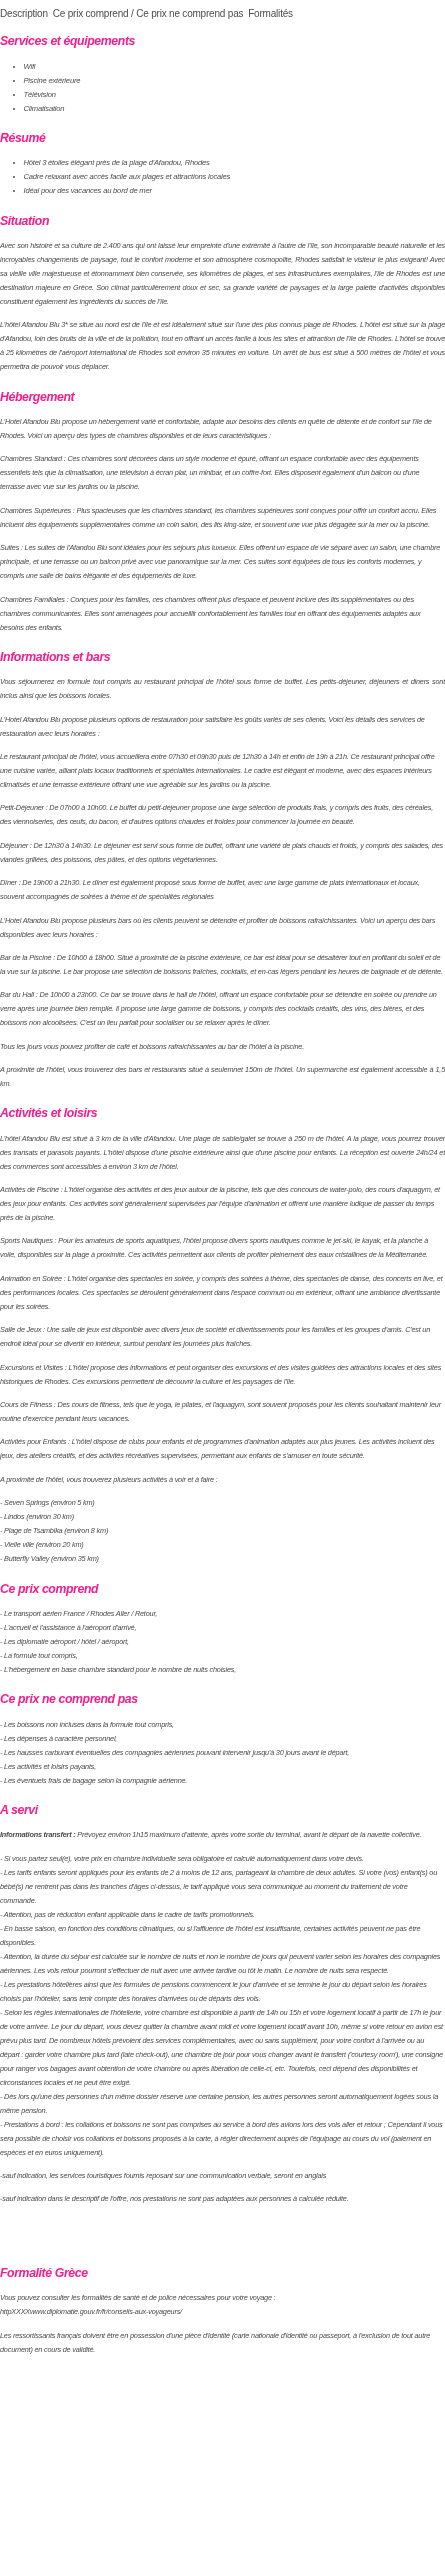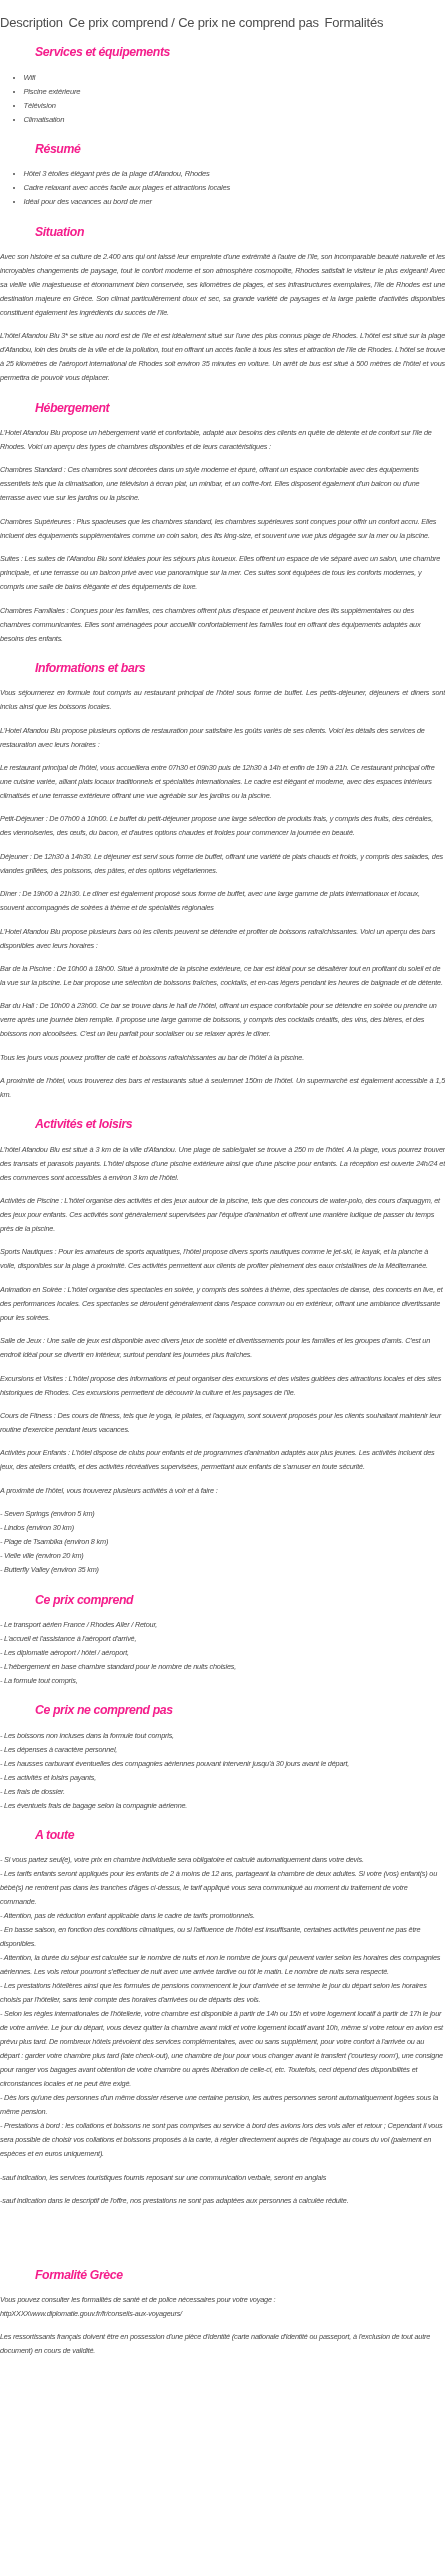"Description Ce prix comprend /" .tabs { font-size: 13px -> 10px; padding-top: 15px -> 8px }
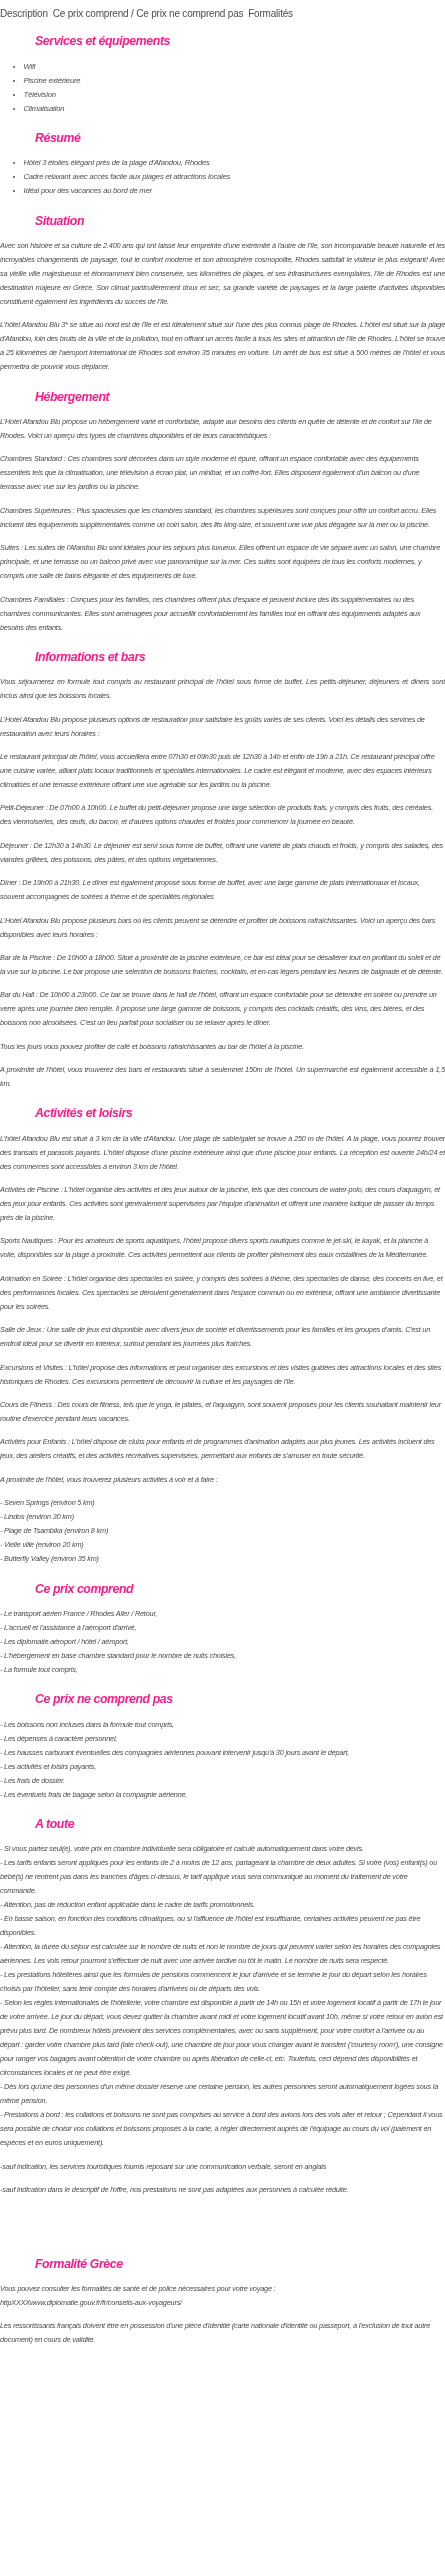"Services et équipements" h2 { padding-left: 35px -> none }
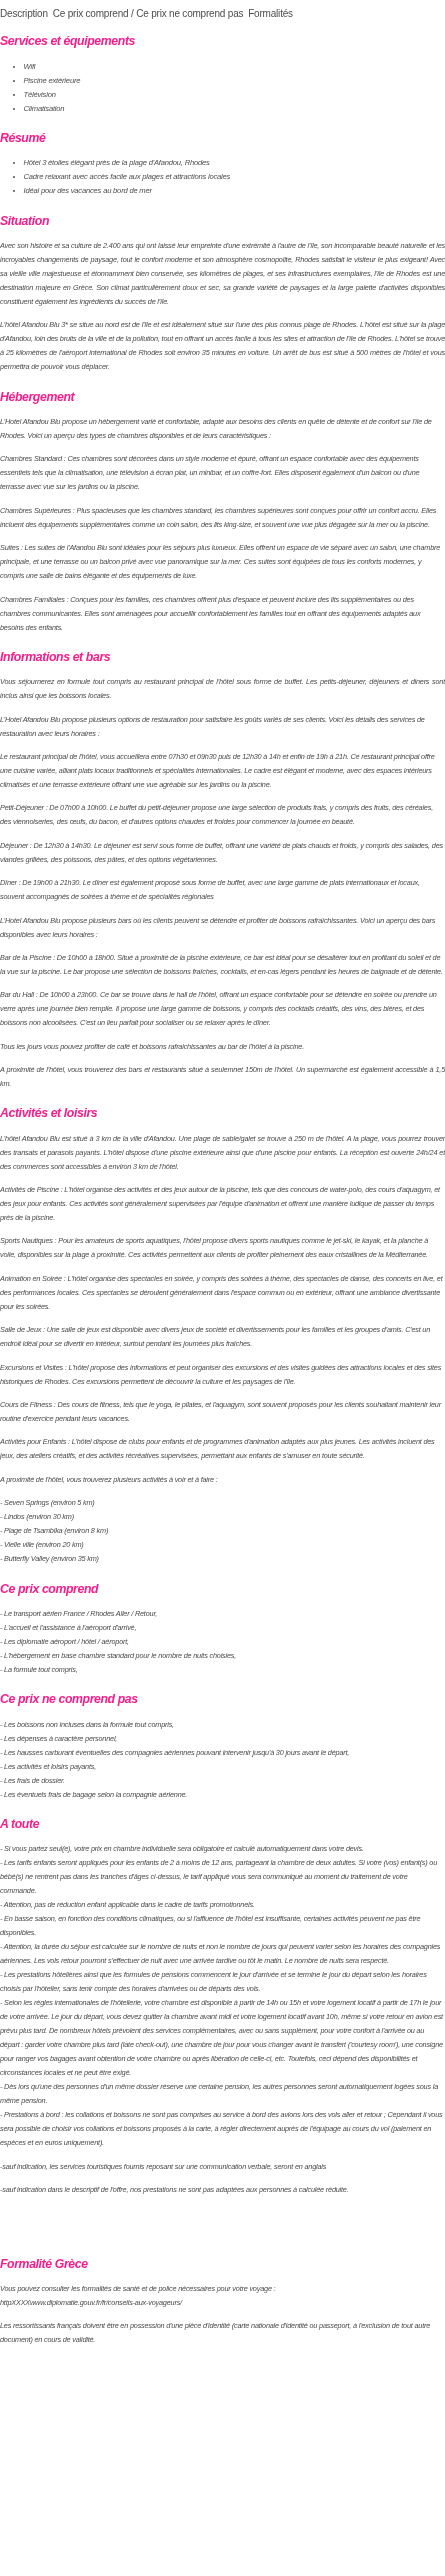"- L'hébergement en base chambre" div { order: before "- La formule tout compris," -> after "- La formule tout compris," }
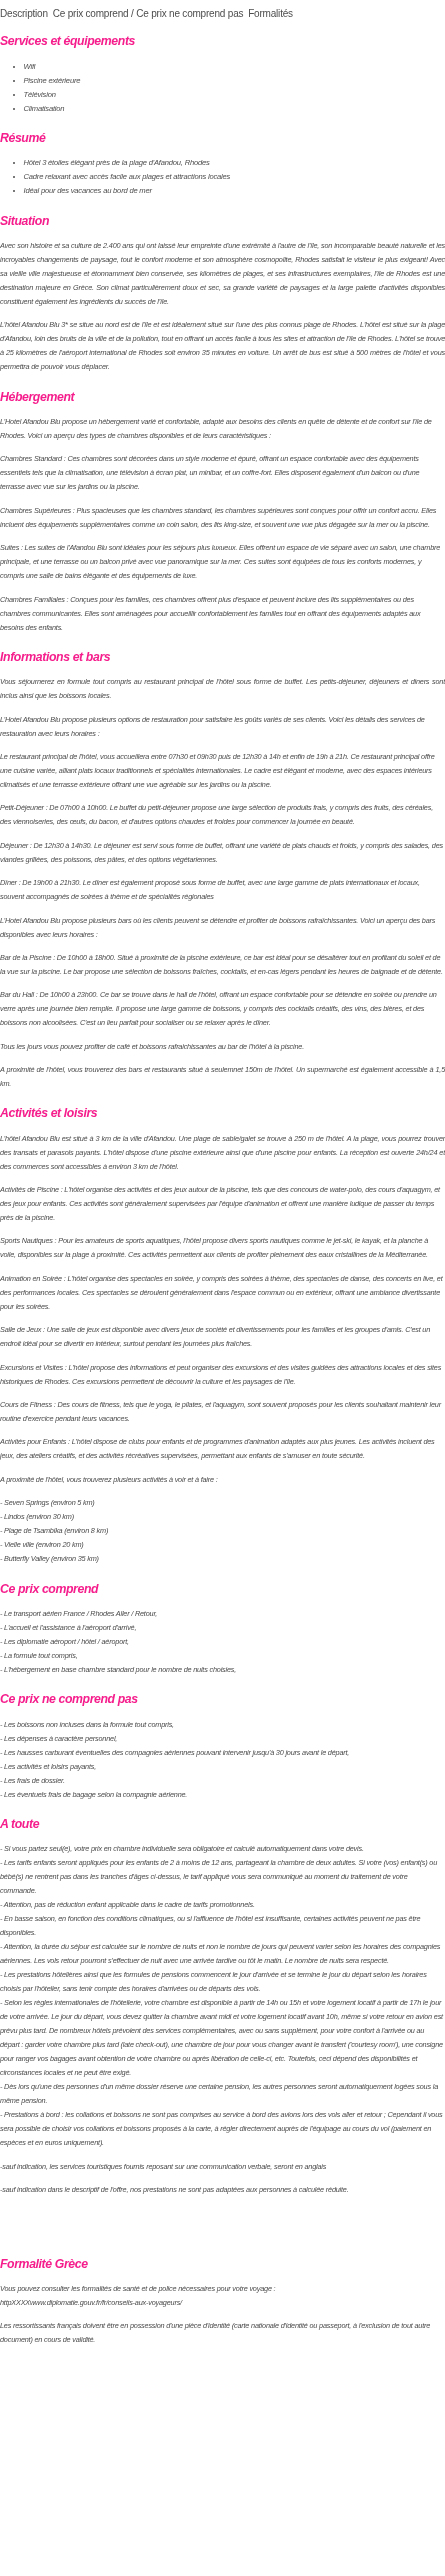"- Les frais de dossier." div { html: <div>- Les frais de dossier.</div> -> none }
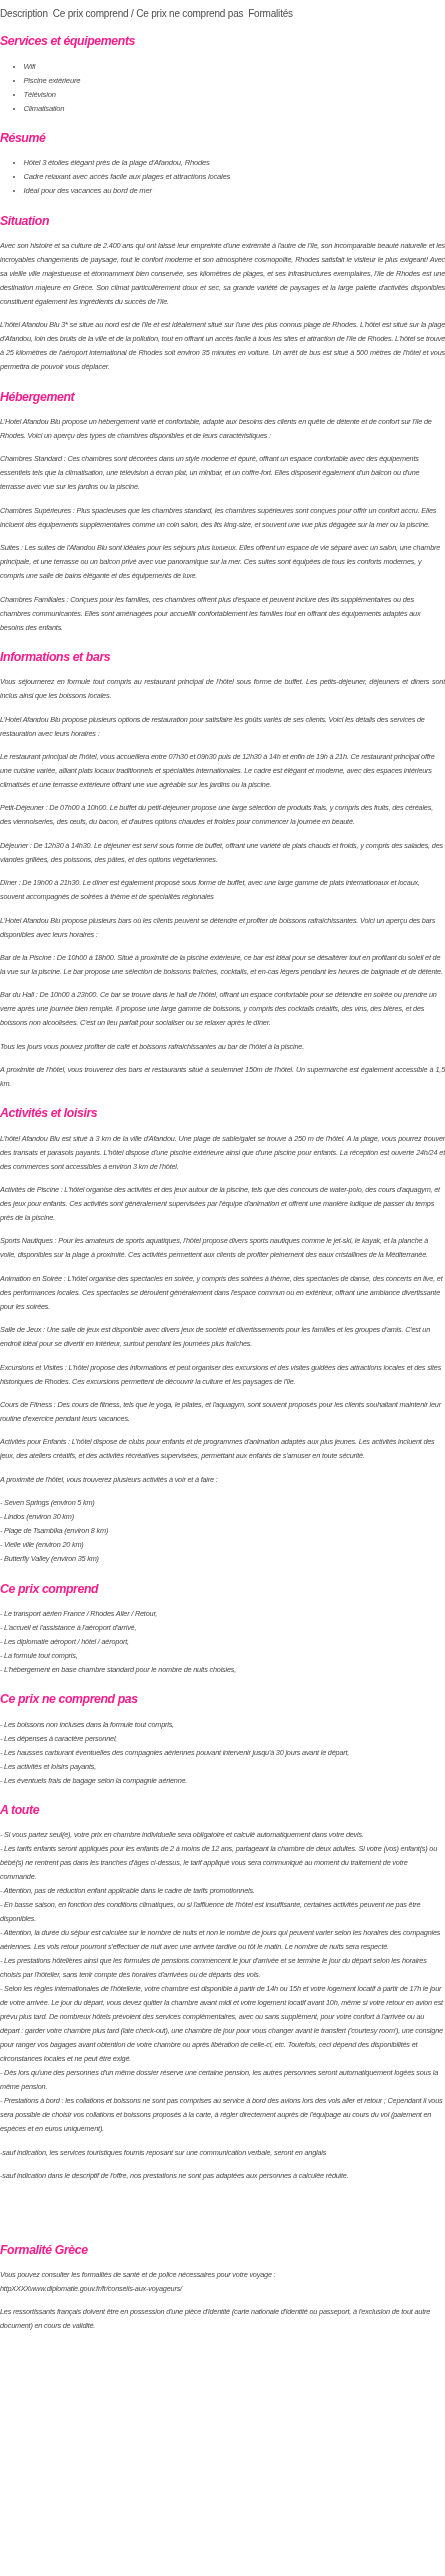"A toute" h2 { text: toute -> servi }
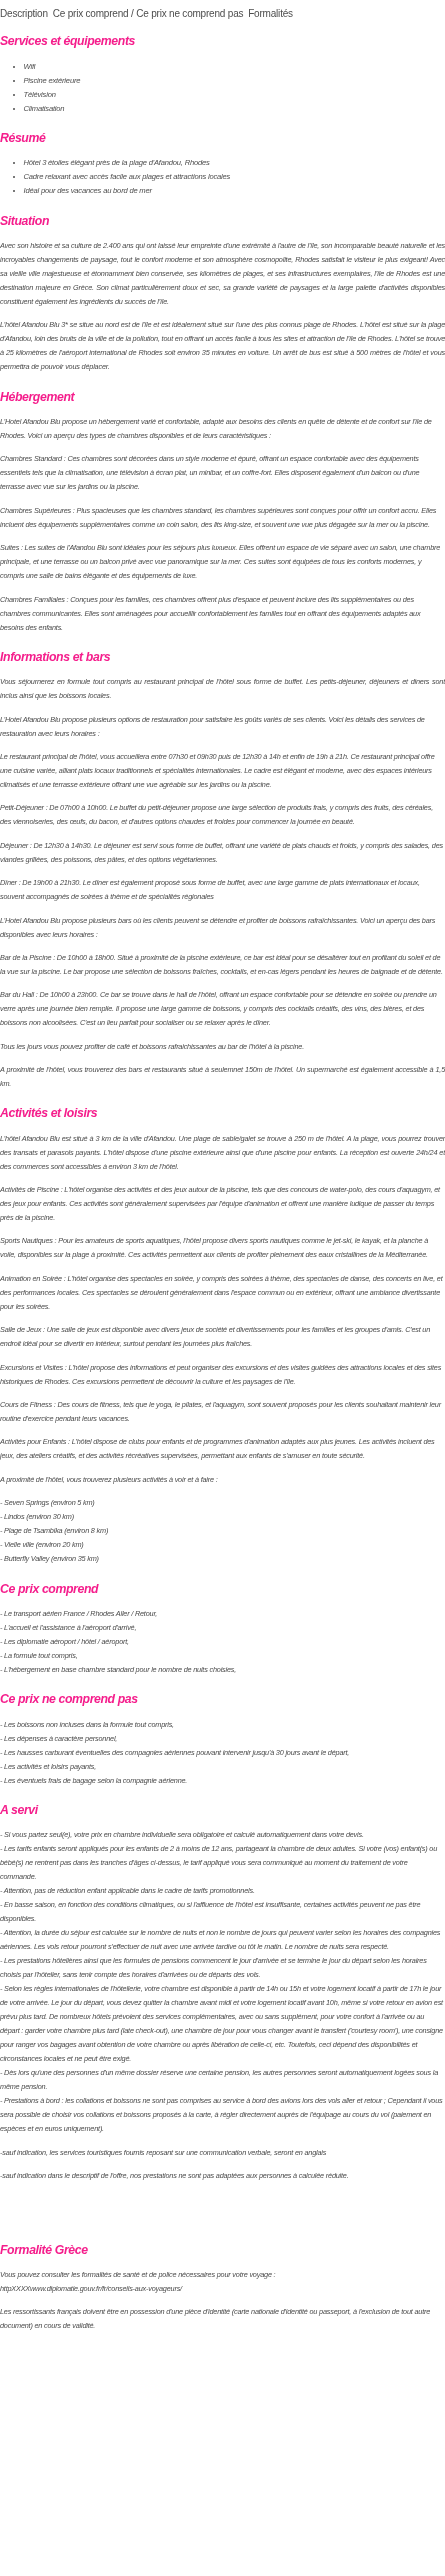"Informations transfert : Prévoyez" p { html: none -> <p><strong>Informations transfert :</strong><span> Prévoyez environ 1h15 maximum d'attente, après votre sortie du terminal, avant le départ de la navette collective.</span></p> }
